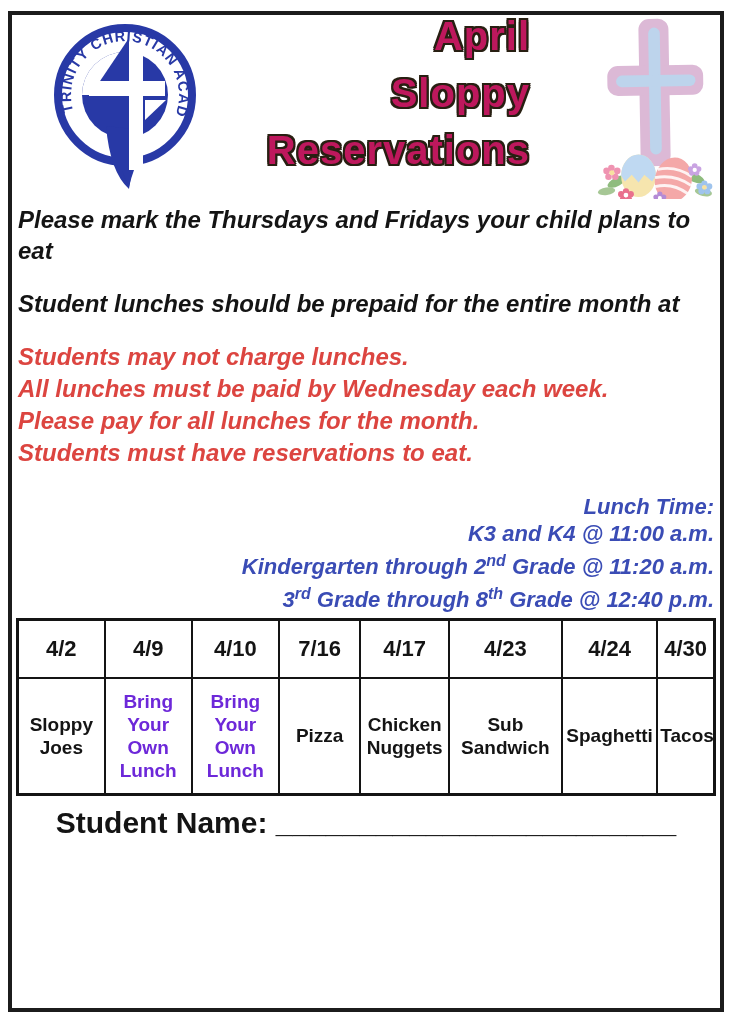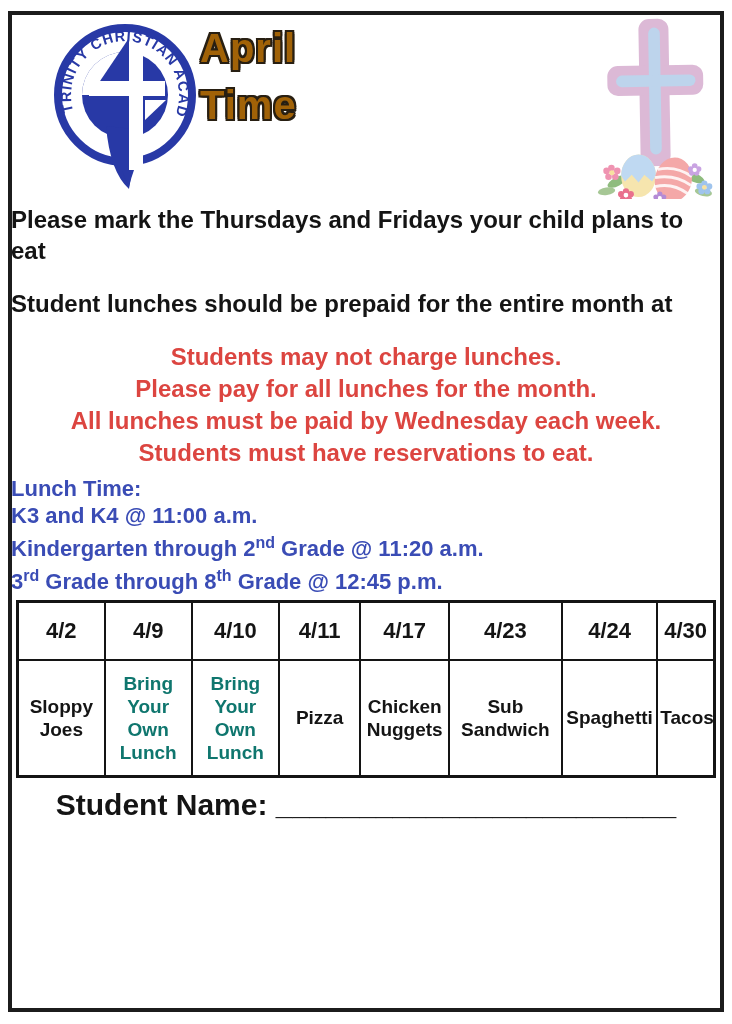"April" .title { color: #a16207 -> #be185d; text-align: left -> right; top: 20px -> 8px }
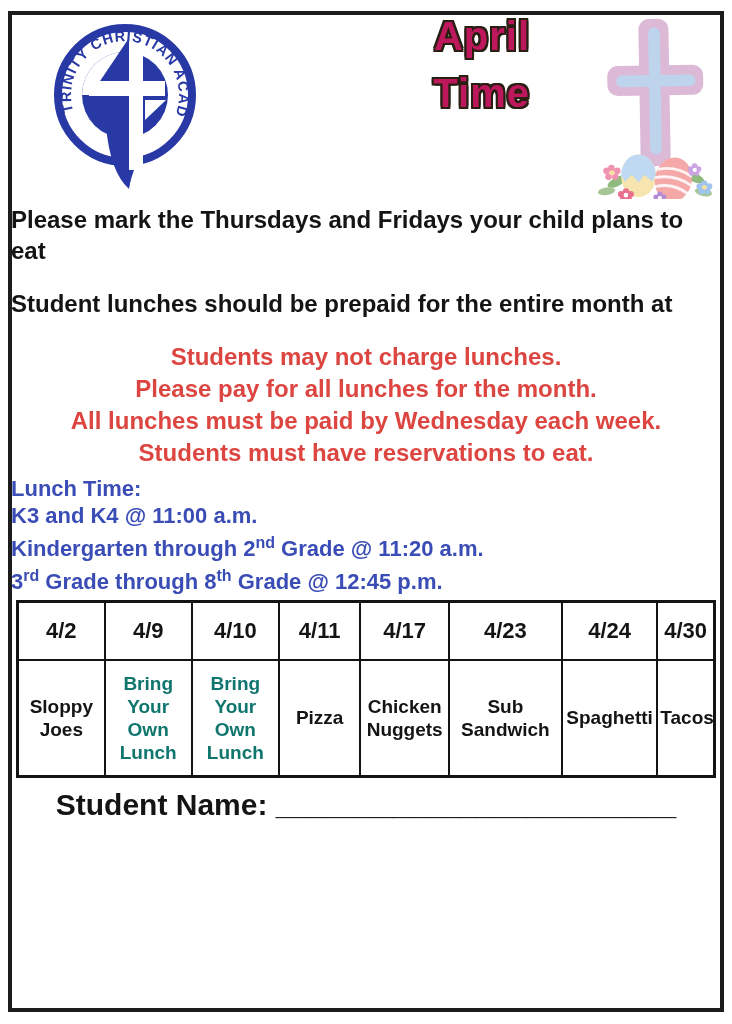"Time" div { text: Time -> Sloppy }
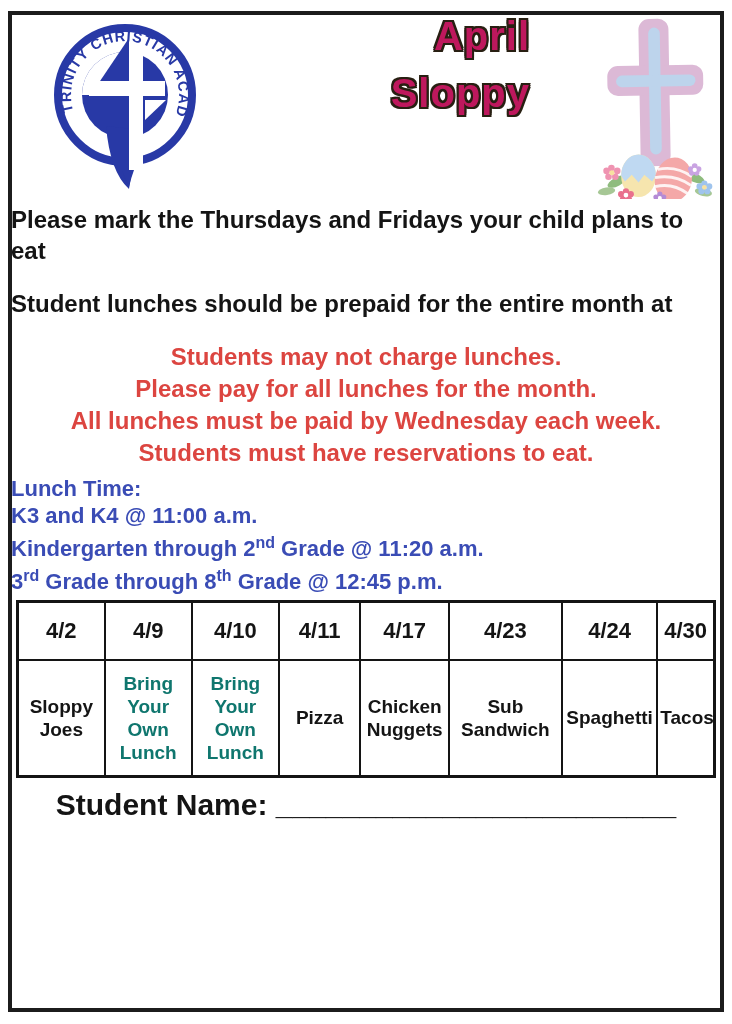"Reservations" div { html: none -> <div>Reservations</div> }
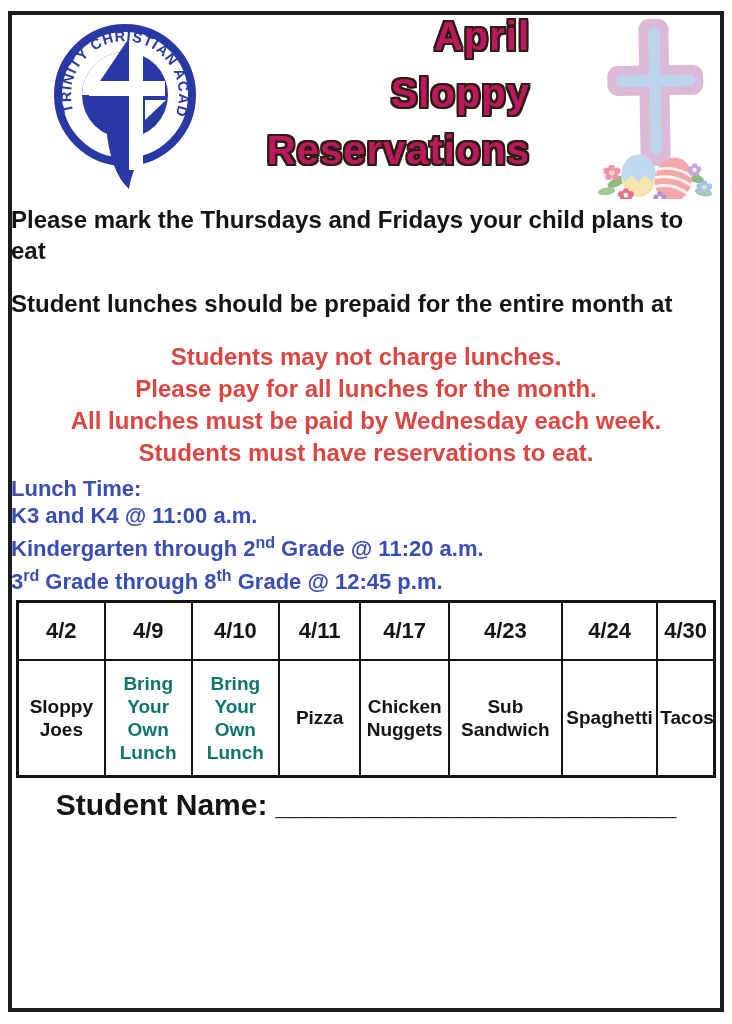"Please mark the Thursdays and" .body-text { font-style: none -> italic; padding: 0 11px -> 0 18px }
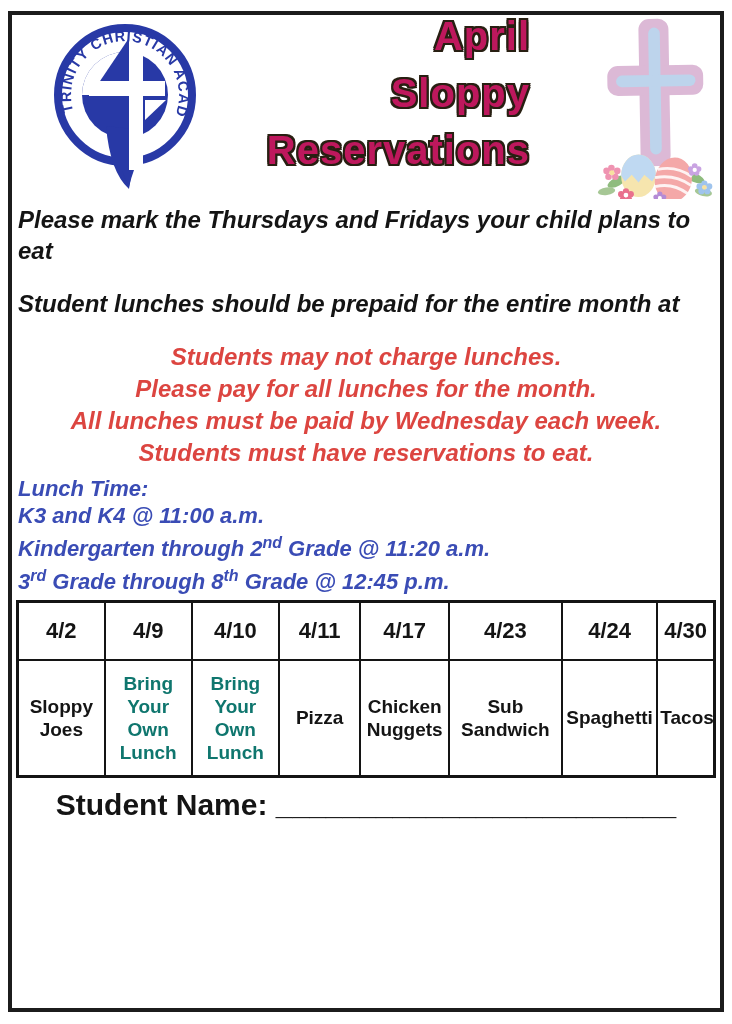"Students may not charge lunches." .notice { text-align: center -> none }
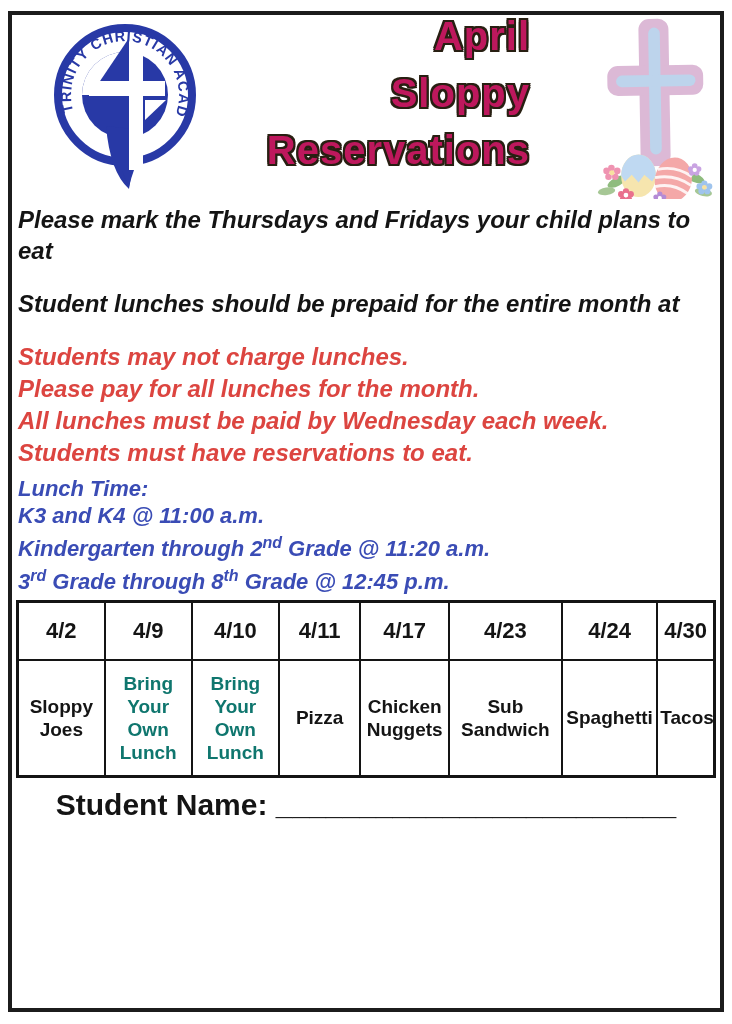"Please pay for all lunches" div { order: before "All lunches must be paid" -> after "All lunches must be paid" }
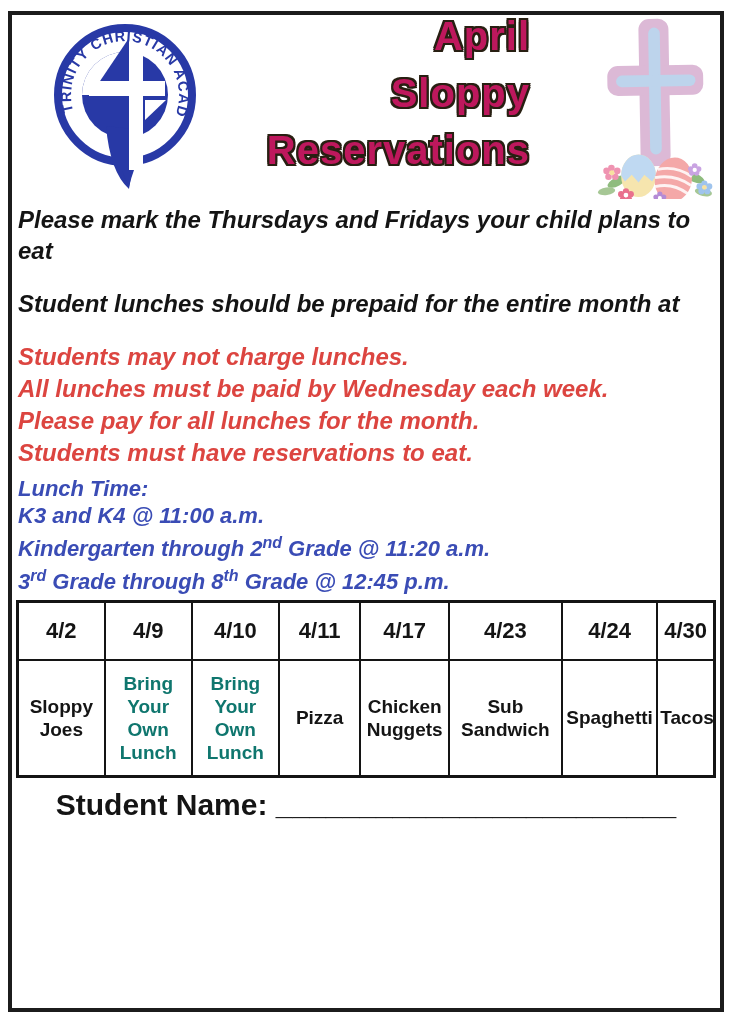"Lunch Time:" .schedule { margin-top: 6px -> 24px; text-align: left -> right }
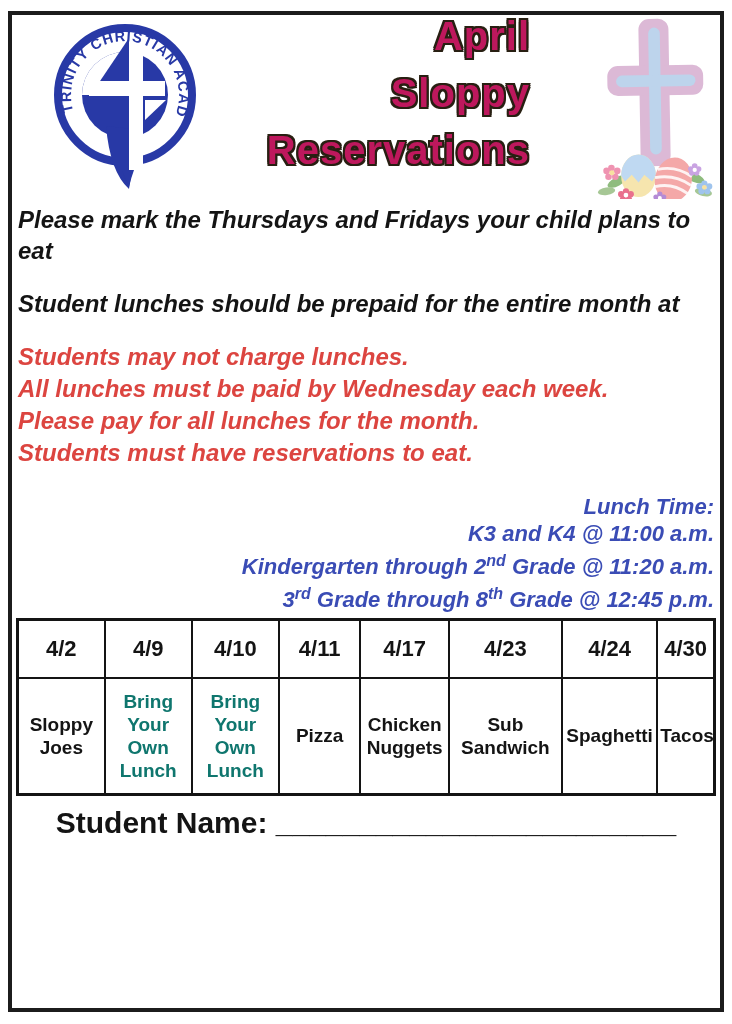"Grade @ 12:45 p.m." span { text: 12:45 -> 12:40 }
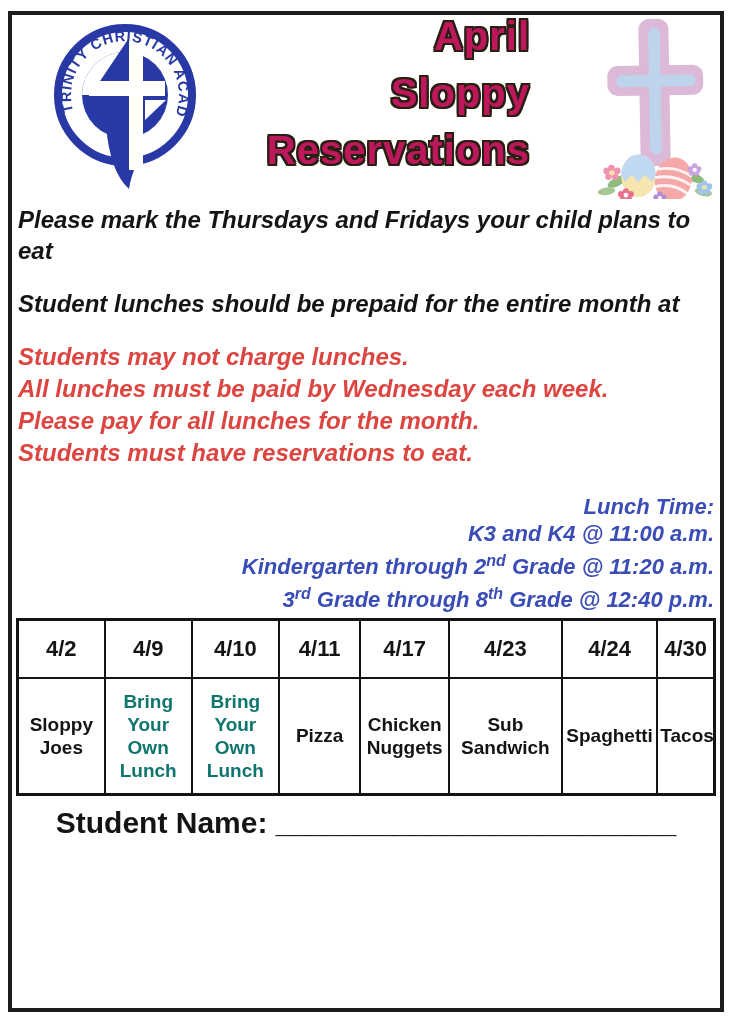"4/11" td { text: 4/11 -> 7/16 }
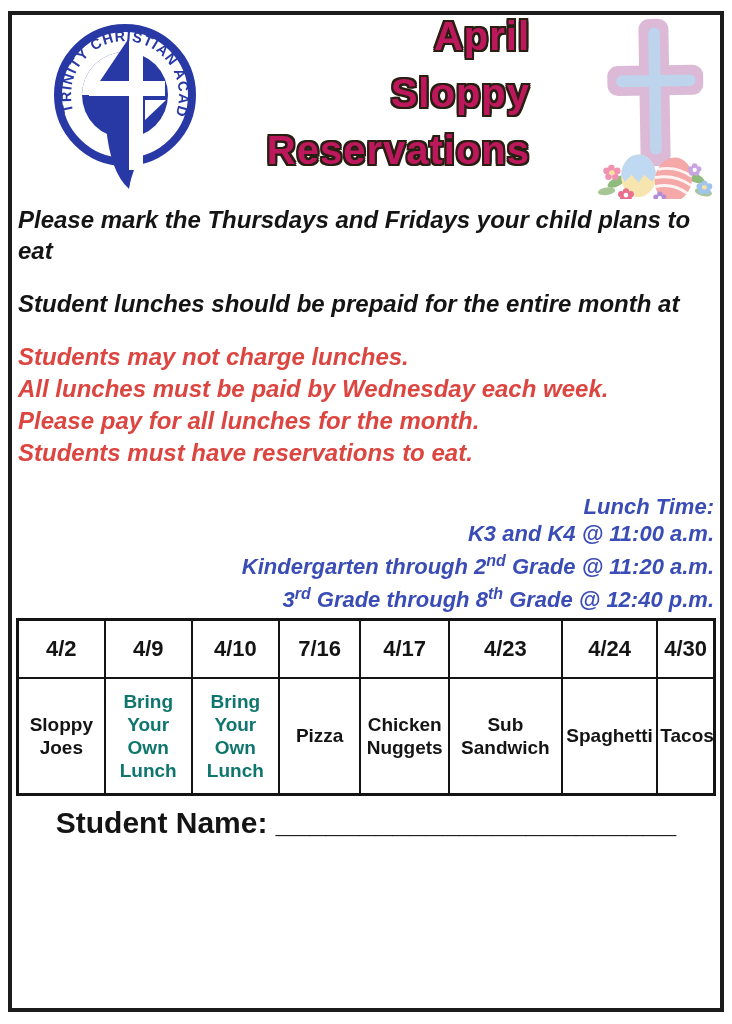"Bring Your Own Lunch" .red-menu { color: #0f766e -> #6d28d9 }
